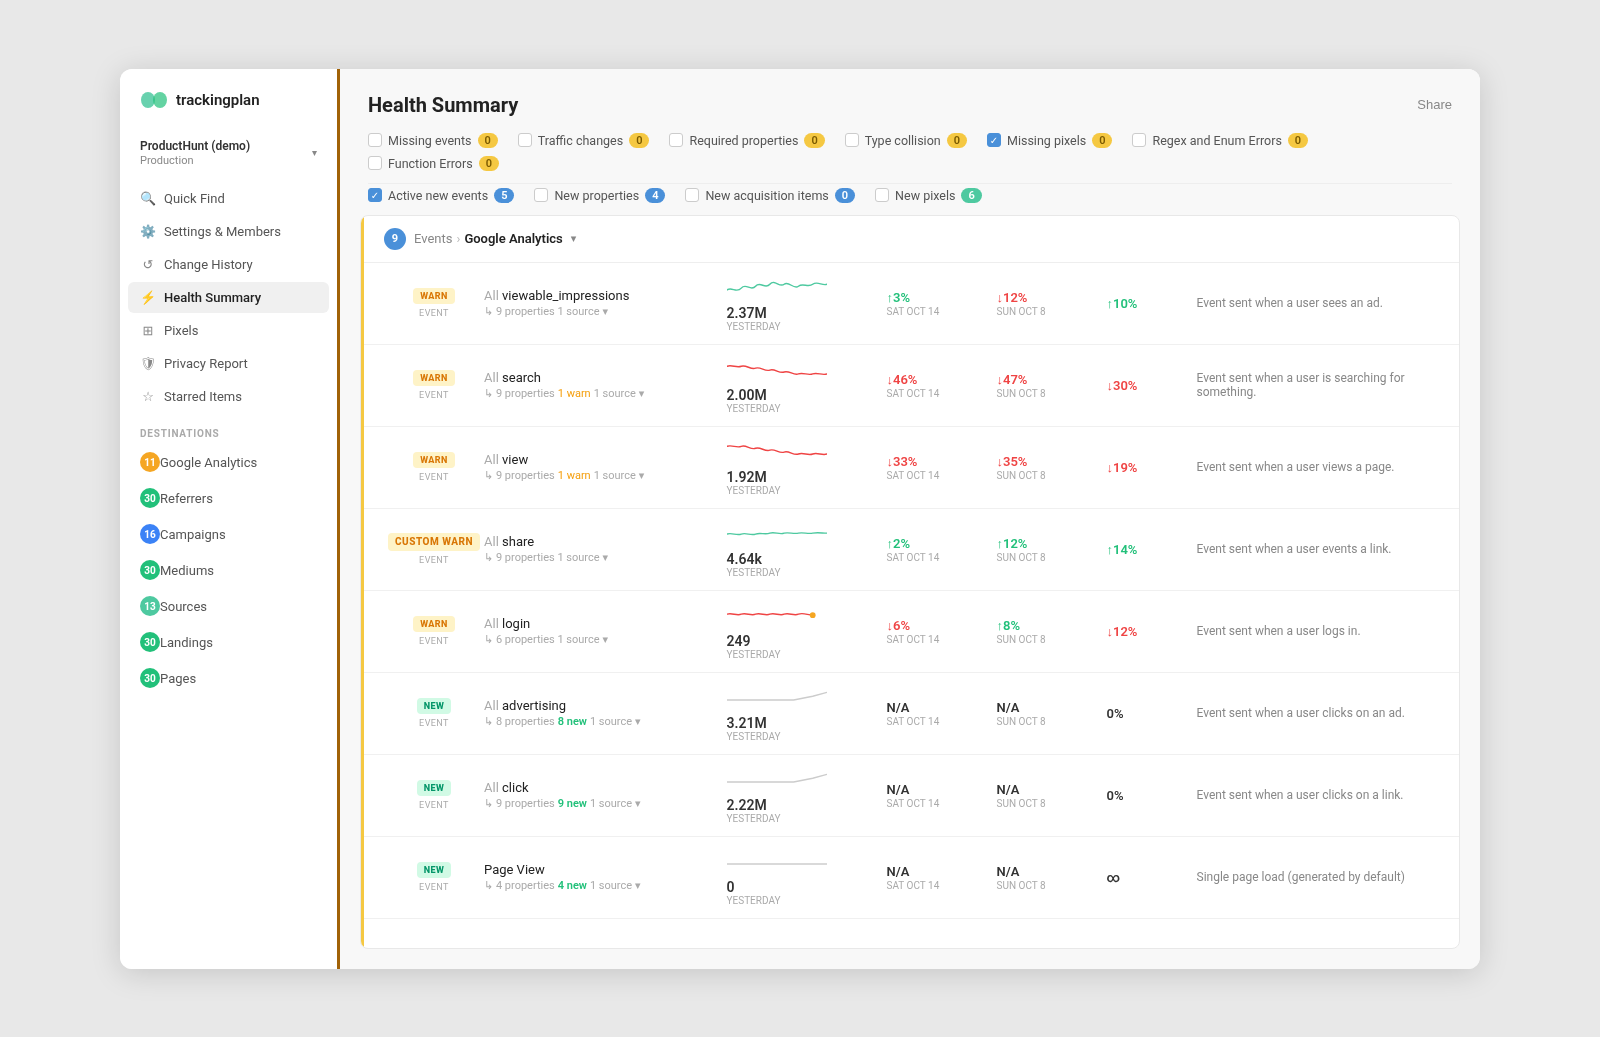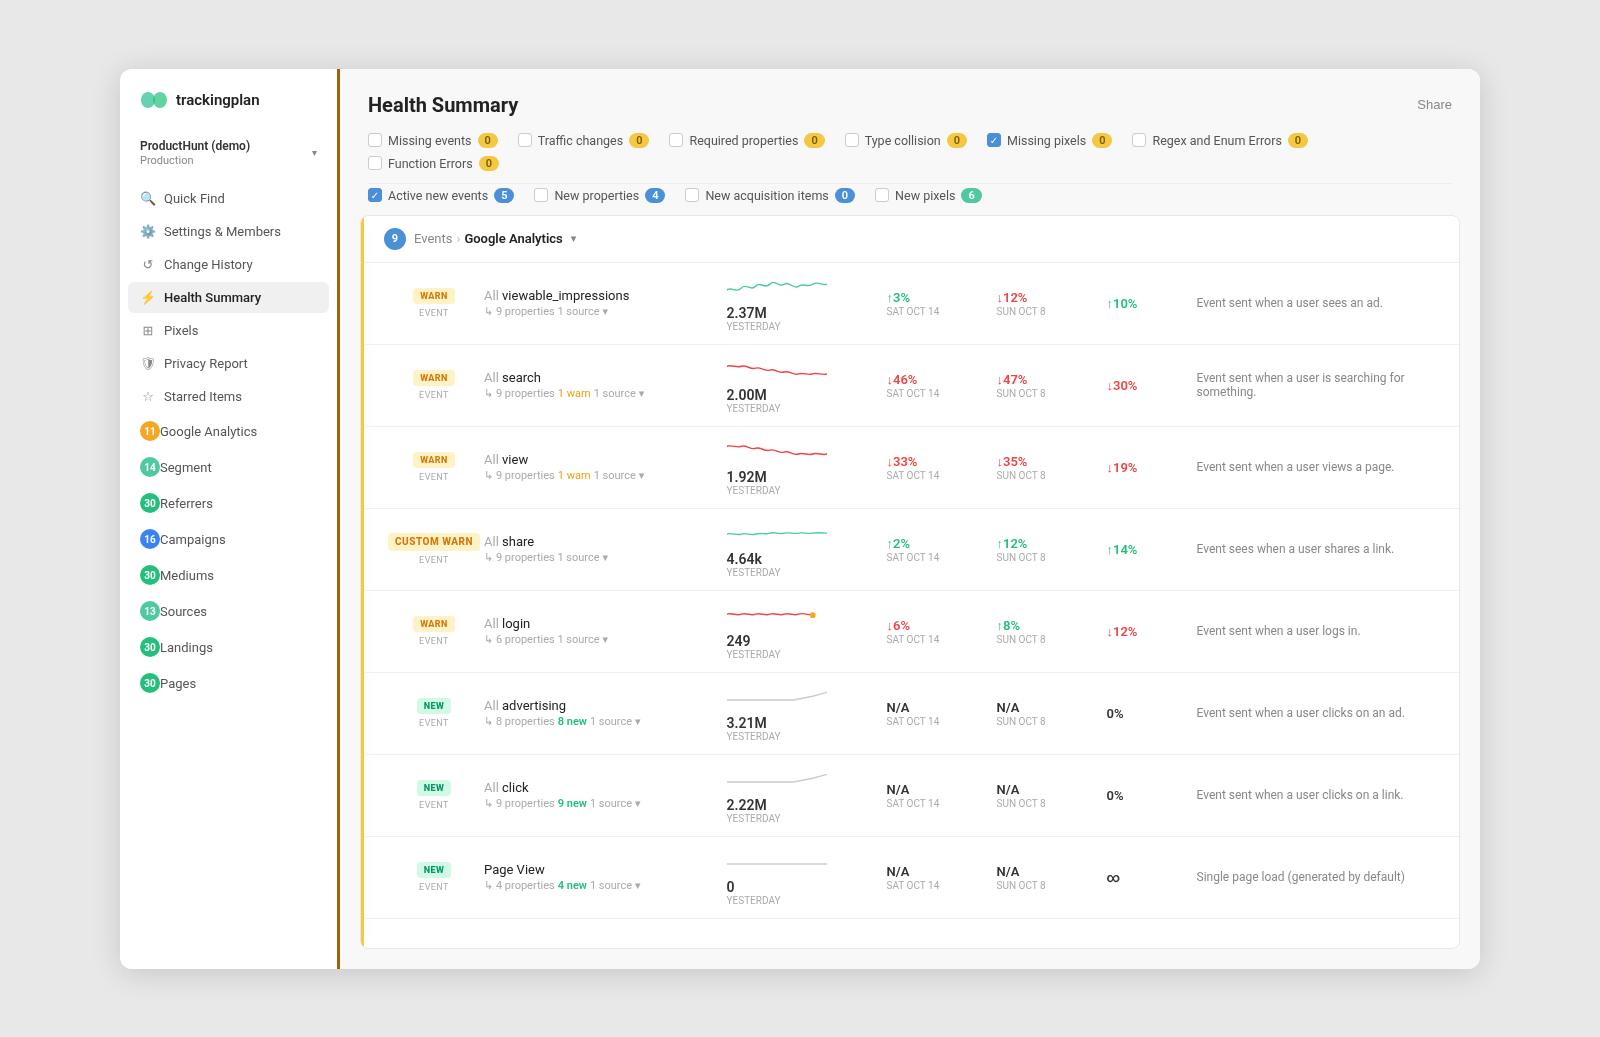"DESTINATIONS" div.sidebar-section-title { html: none -> <div>DESTINATIONS</div> }
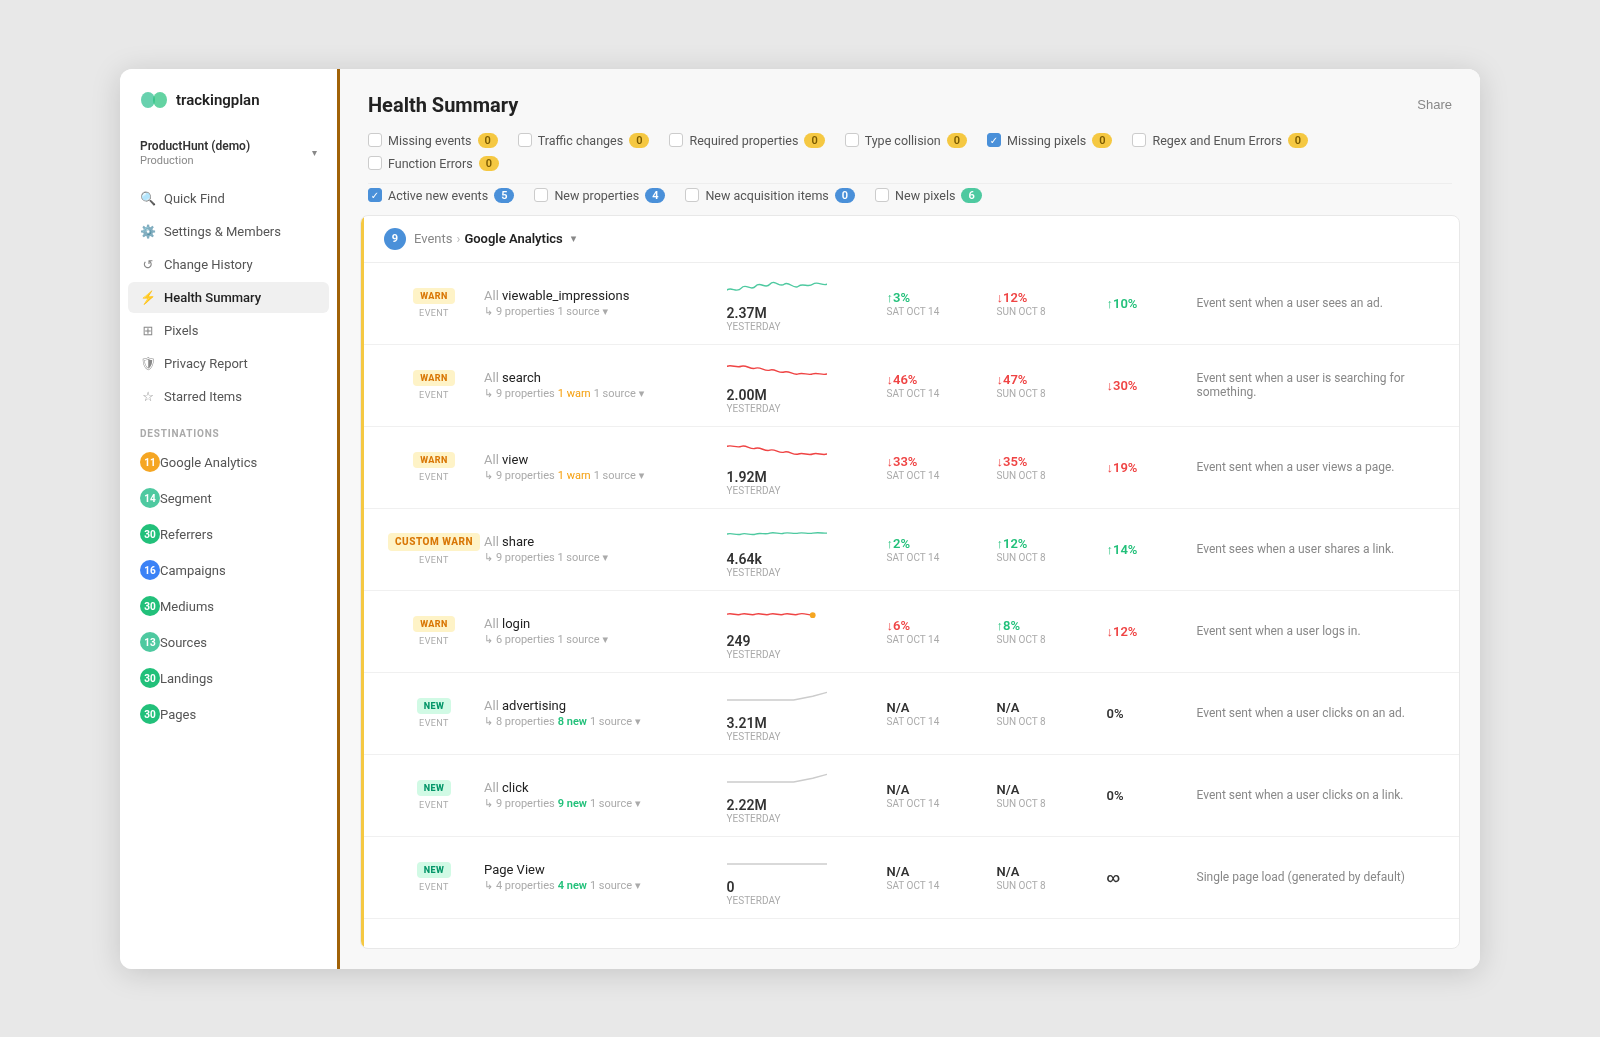"14" div.dest-item { html: <div> <span>14</span> <span>Segment</span> </div> -> none }
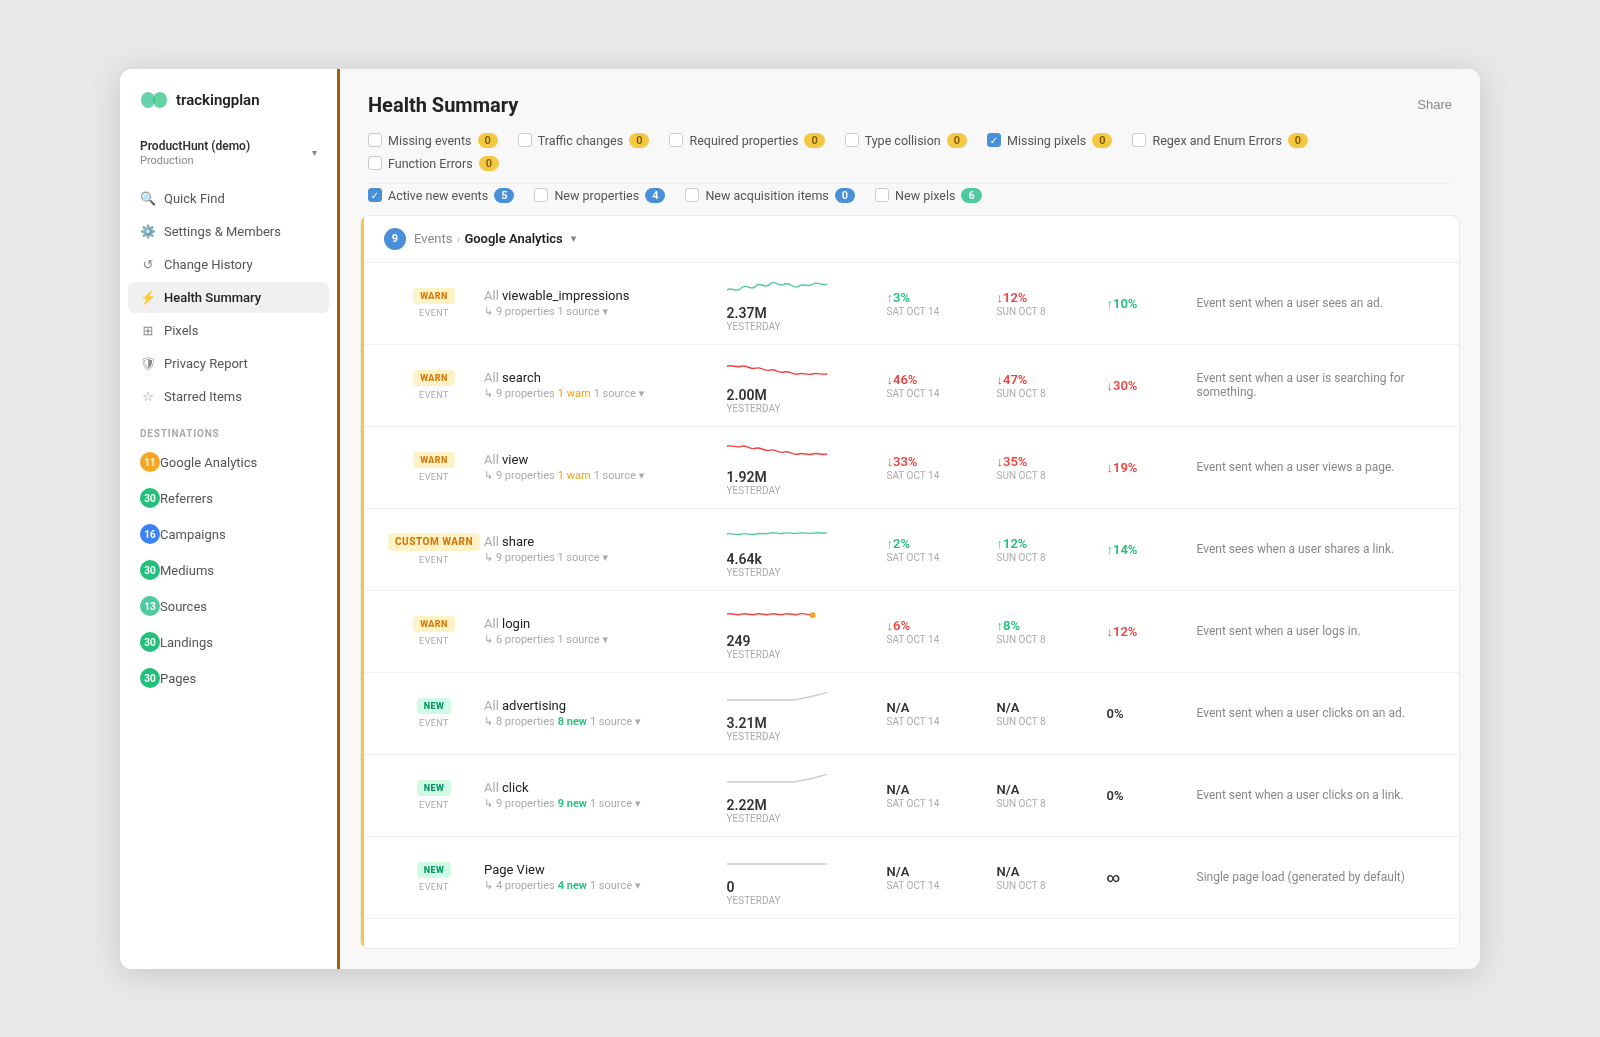"Event sees when a user" div.note-col { text: sees when a user shares -> sent when a user events }
